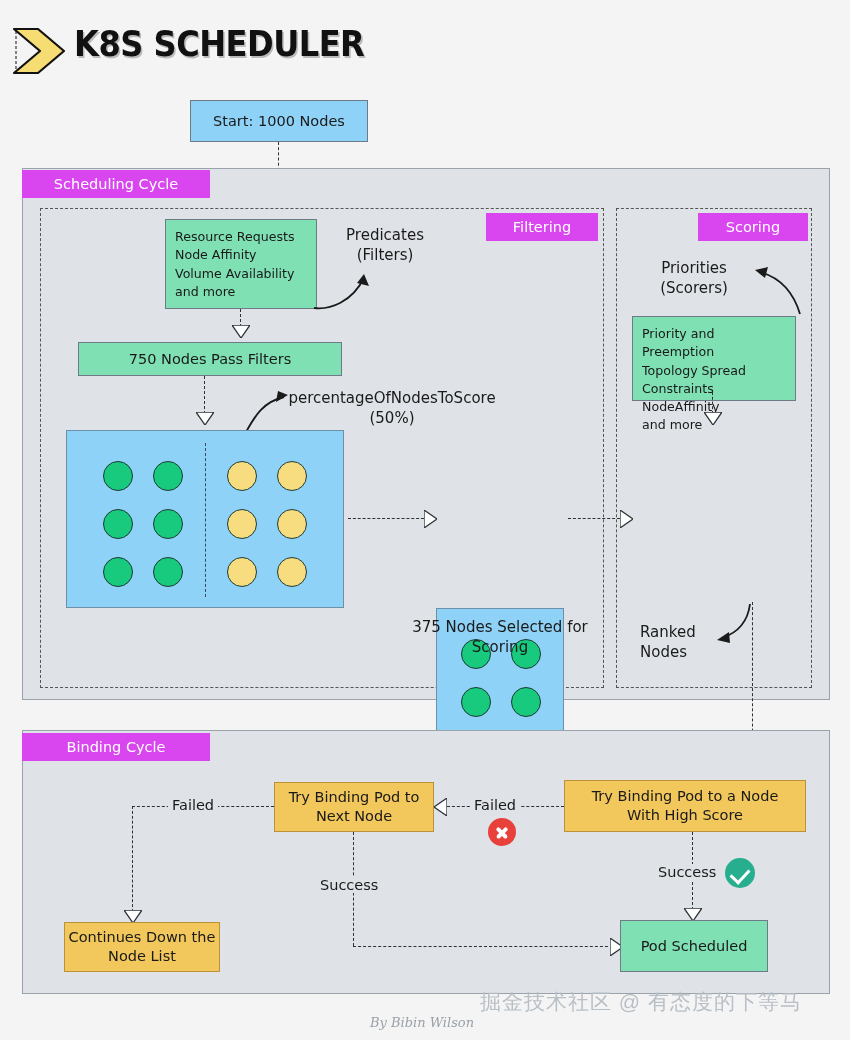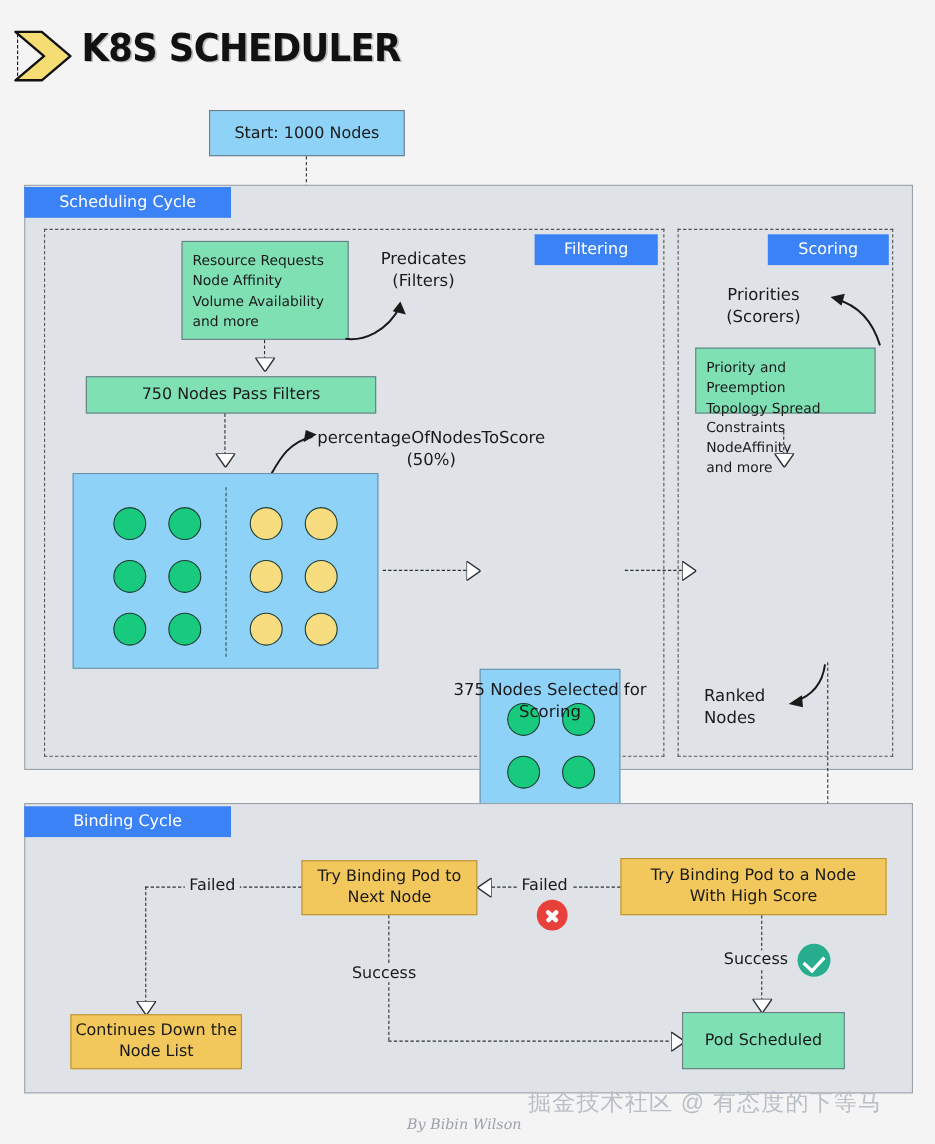"Scheduling Cycle" .tag { background: #3b82f6 -> #d946ef }
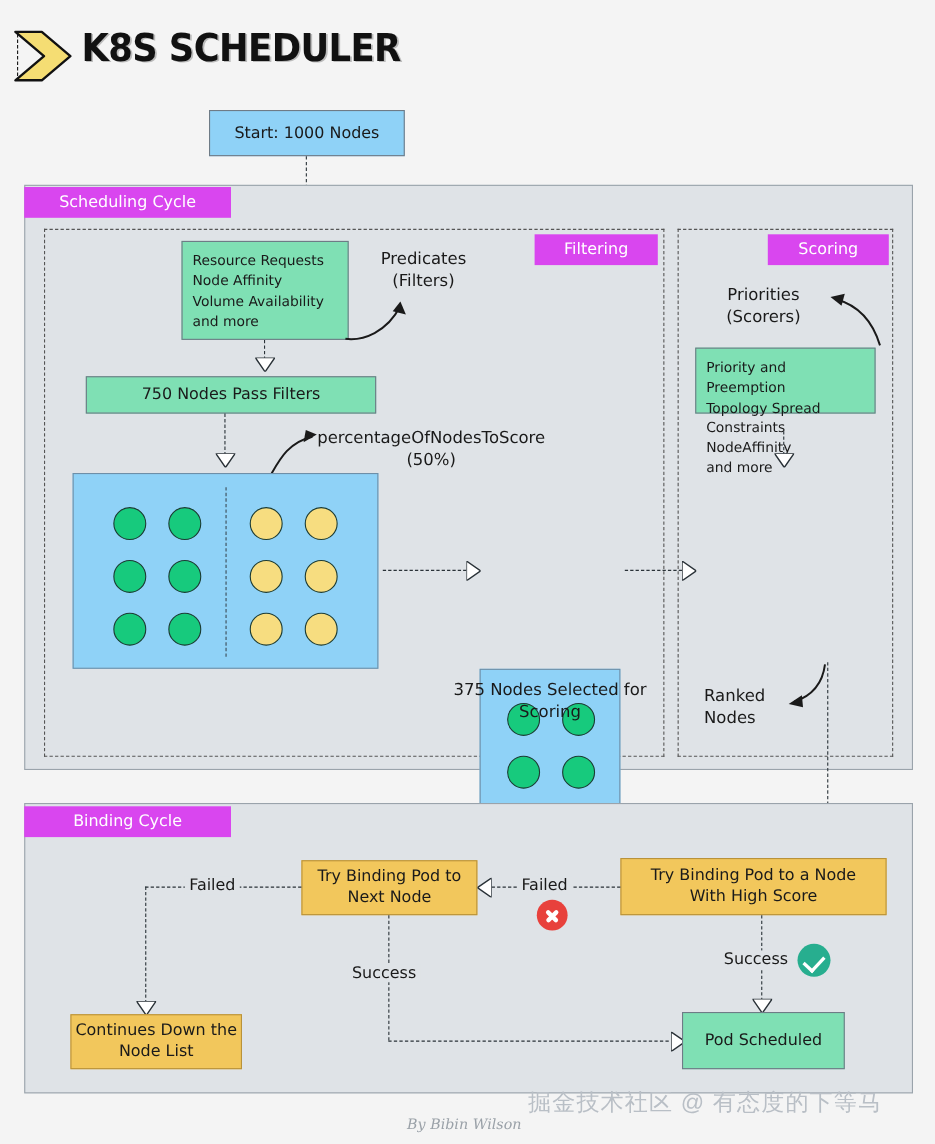"Priority and Preemption" div.abs { height: 60px -> 85px }
